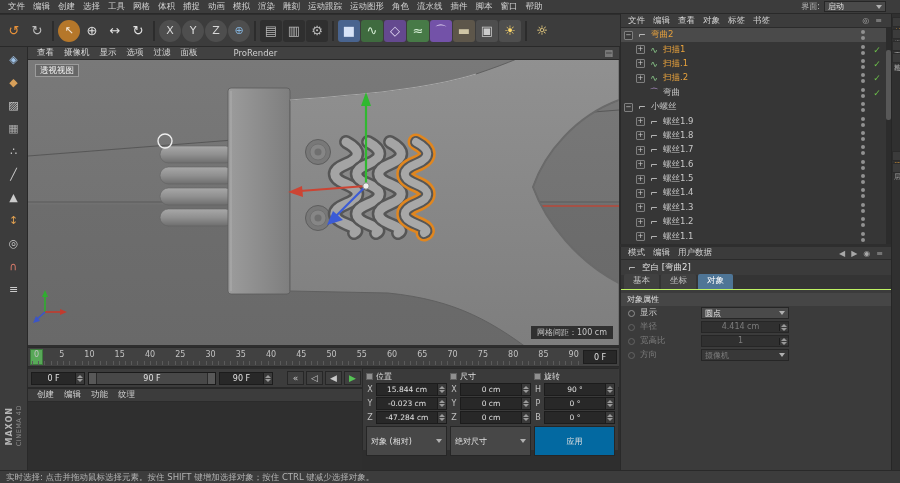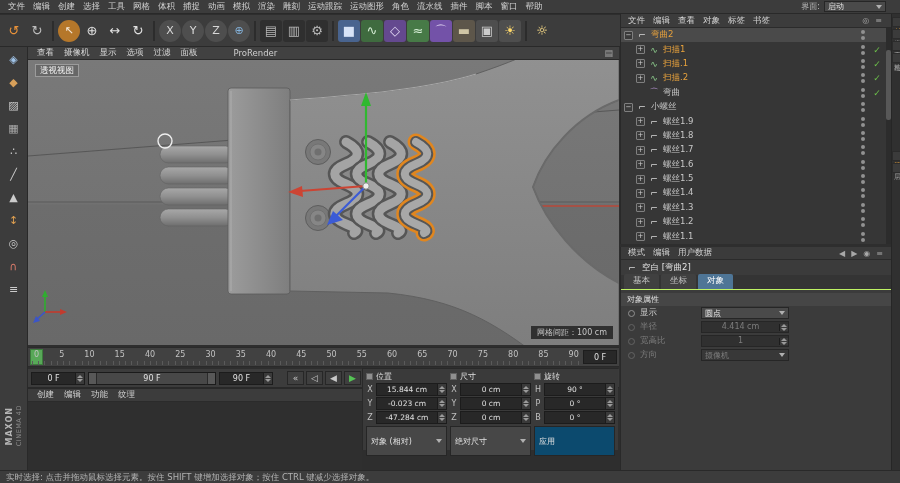"应用" .cfoot.btn { background: #0c4a6e -> #0369a1; justify-content: none -> center }
